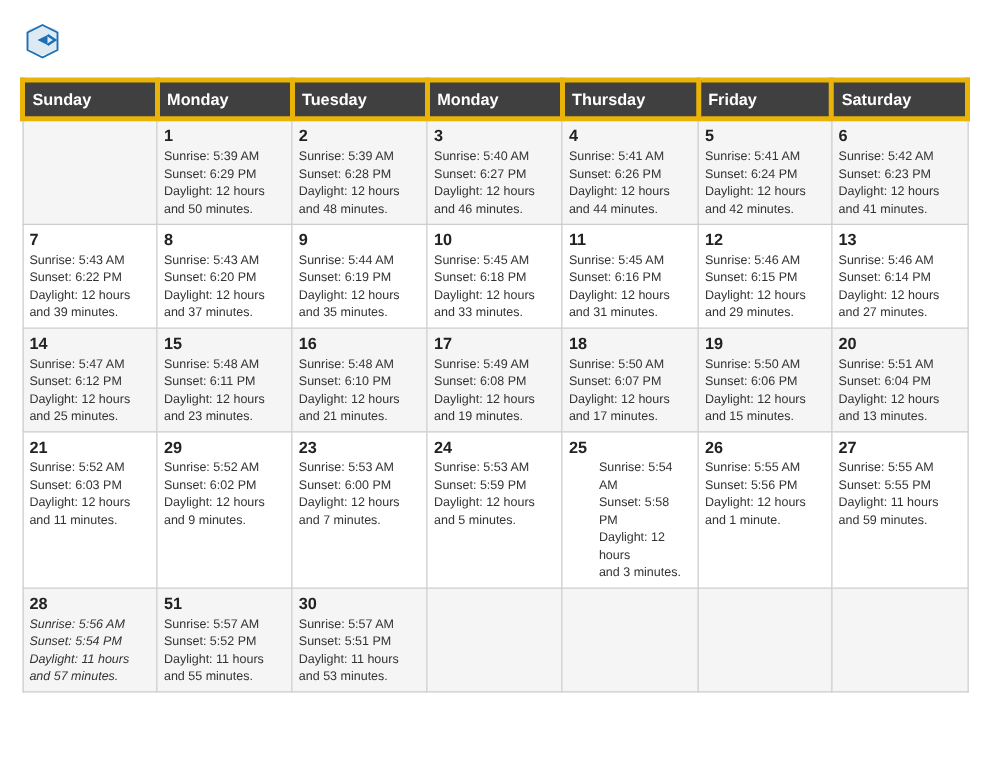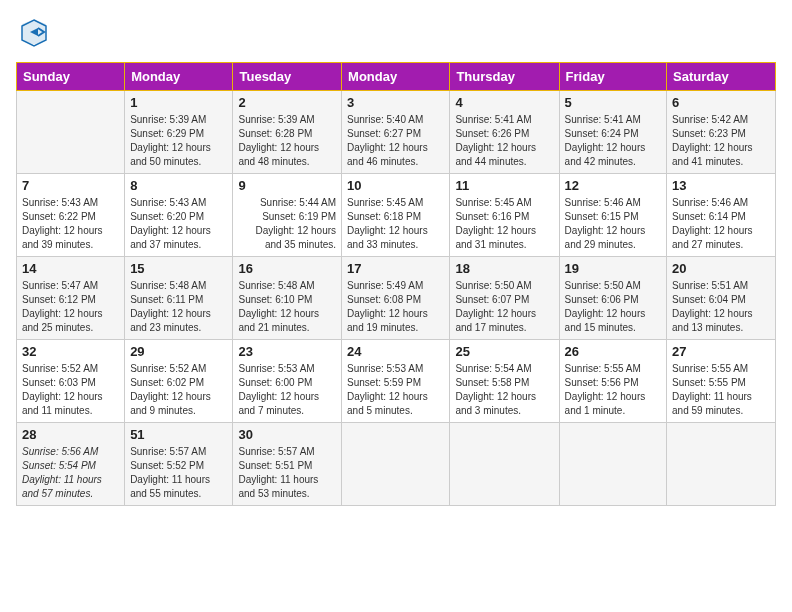"Sunday" thead tr th { background-color: #a21caf -> #404040; border: 1px solid #eab308 -> 4px solid #eab308 }
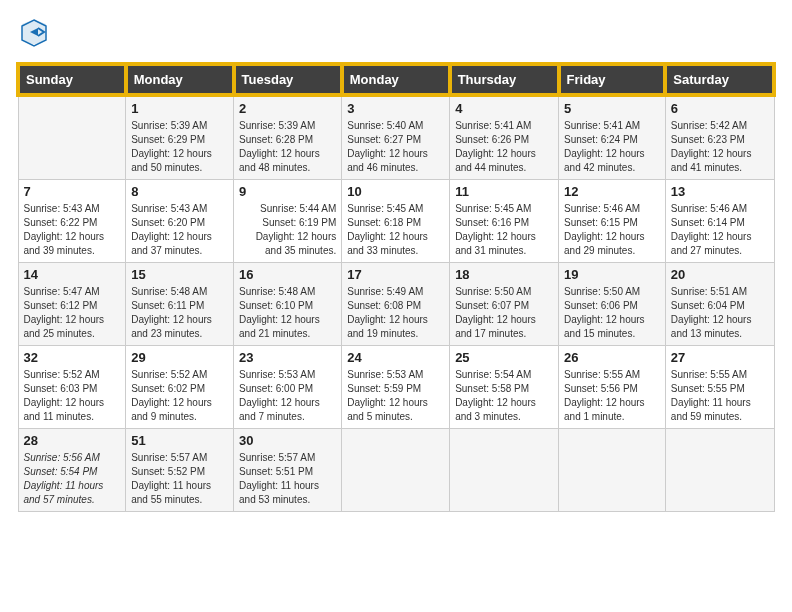"Sunrise: 5:44 AM" div.day-info { text-align: right -> none }
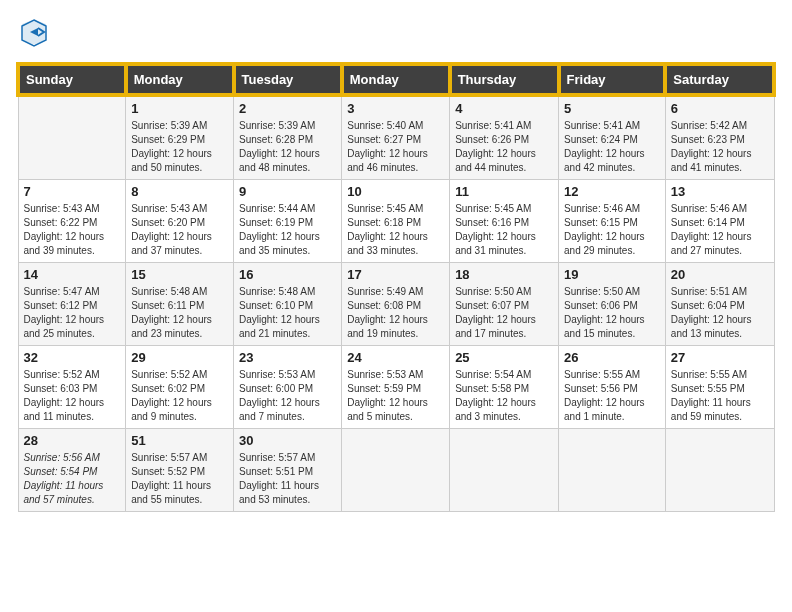"32" div.day-number { text: 32 -> 21 }
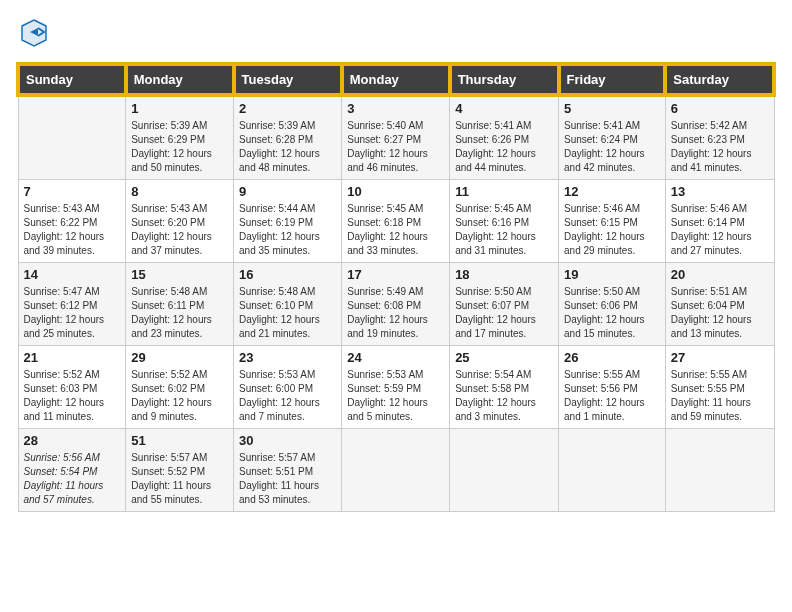"Sunrise: 5:54 AM" div.day-info { margin-left: none -> 24px }
